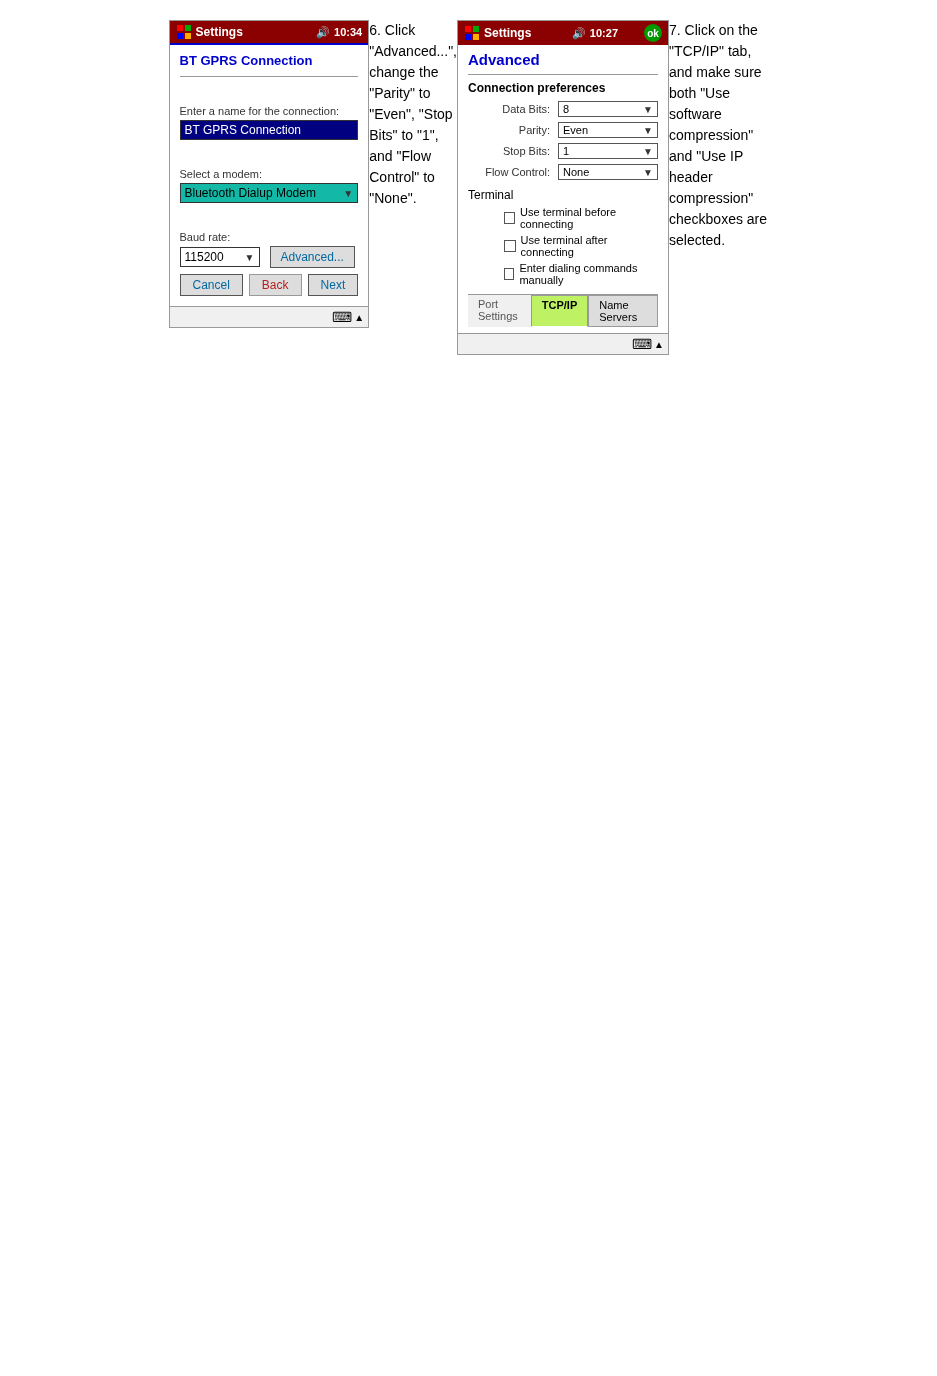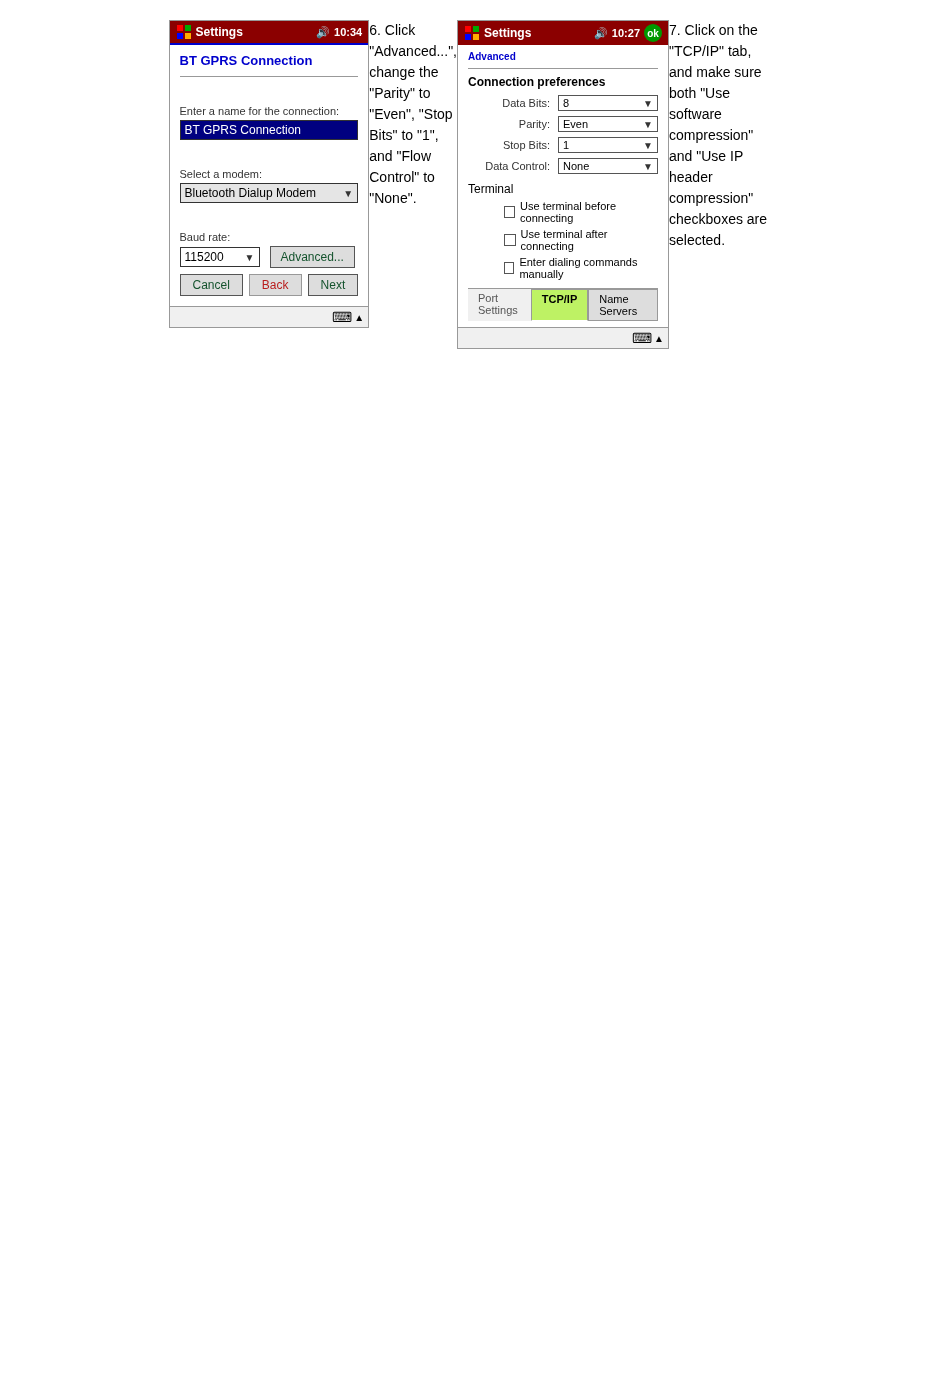"ok" .ok-badge { margin-left: none -> 22px }
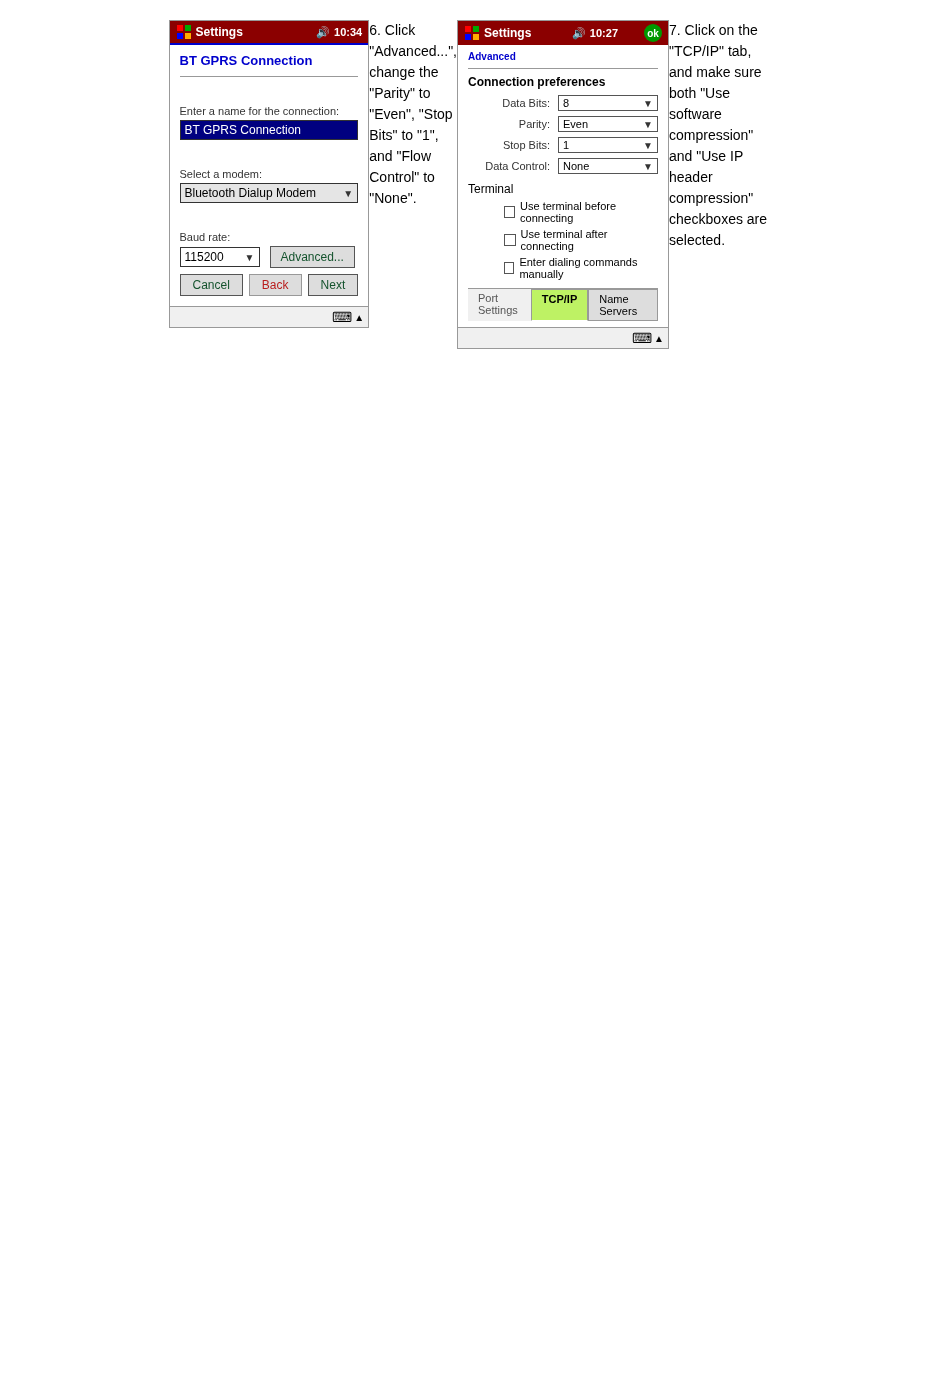"Advanced" .adv-section-title { font-size: 10px -> 15px }
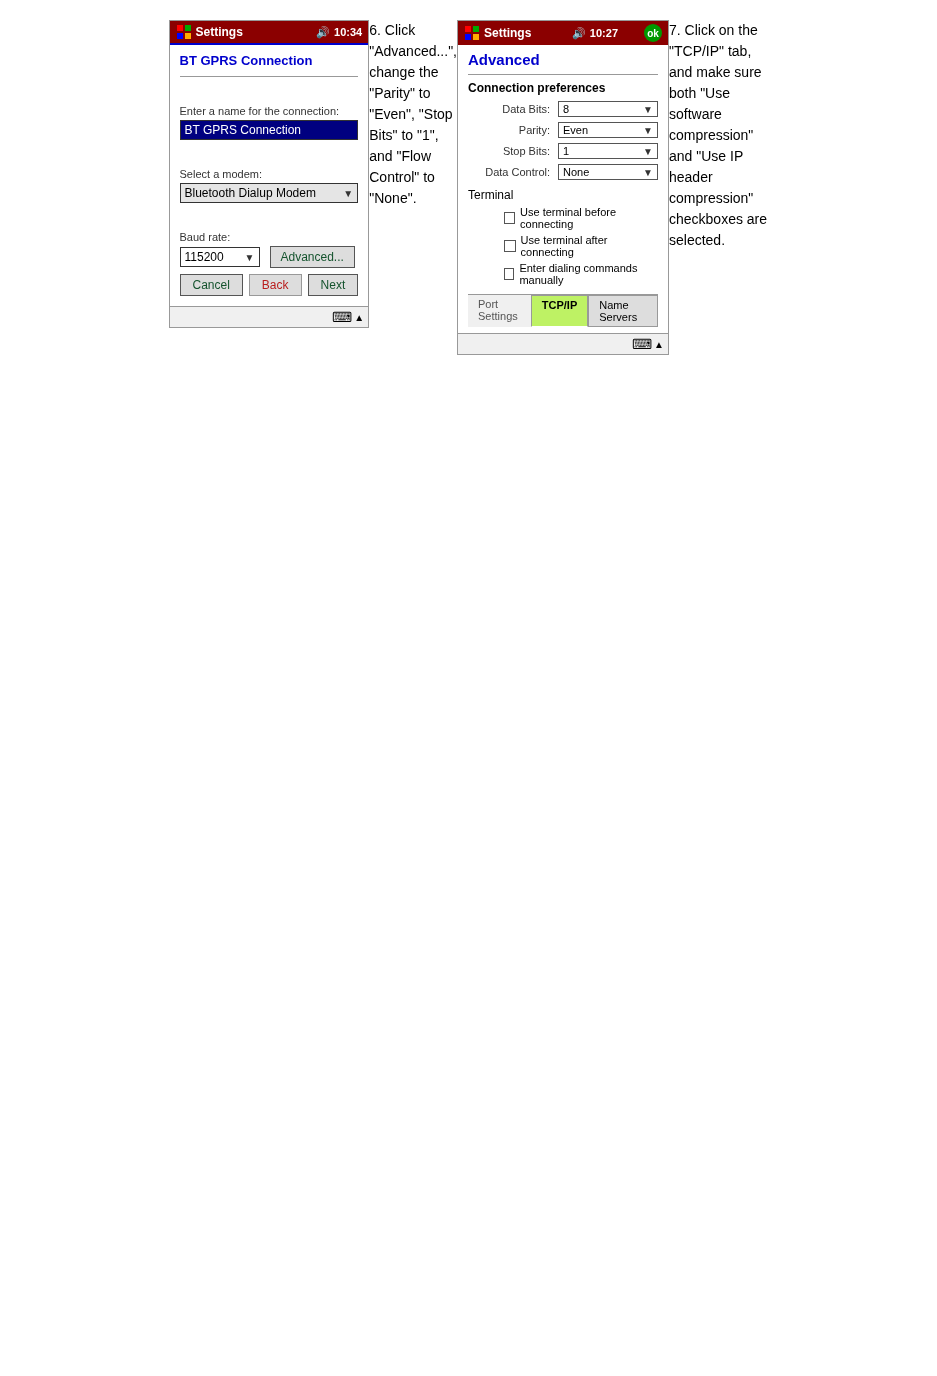"Data Control:" span.pref-label { text: Data -> Flow }
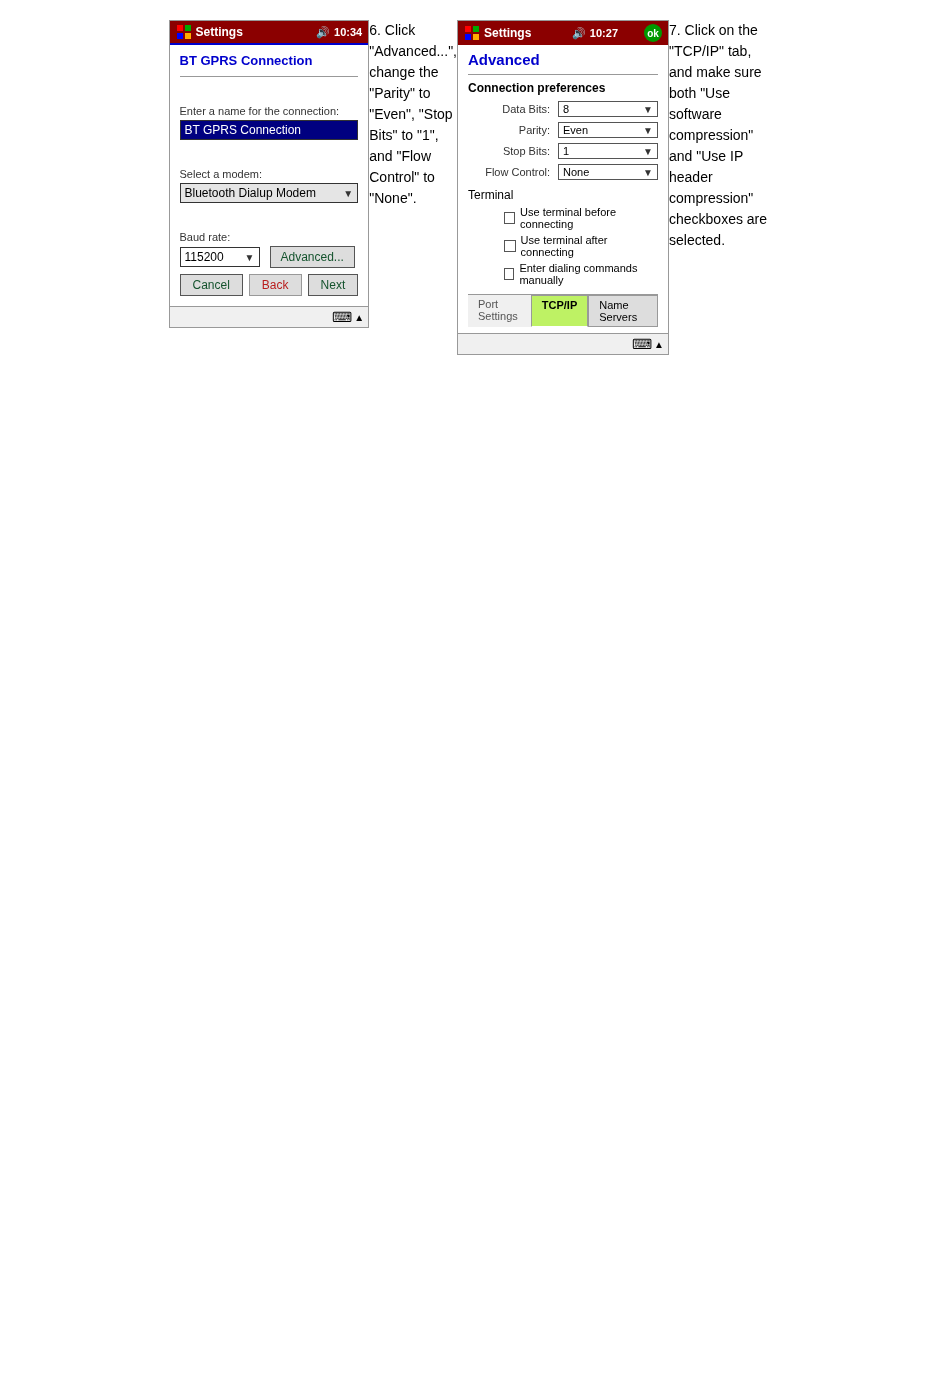"Bluetooth Dialup Modem" .select-field { background: #e5e5e5 -> #14b8a6 }
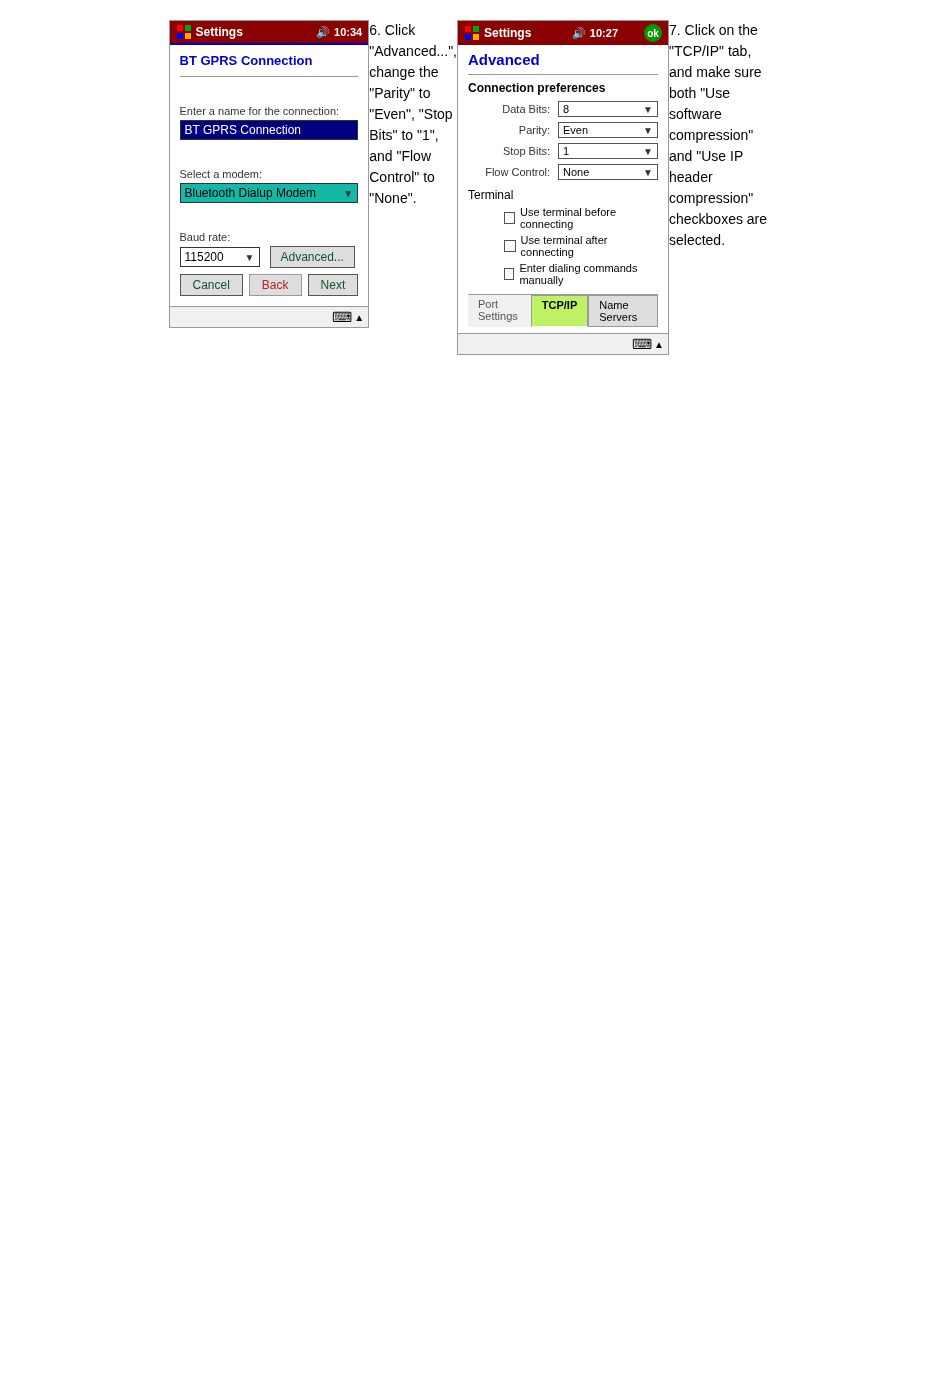"Advanced..." .btn { color: #14532d -> #0369a1 }
